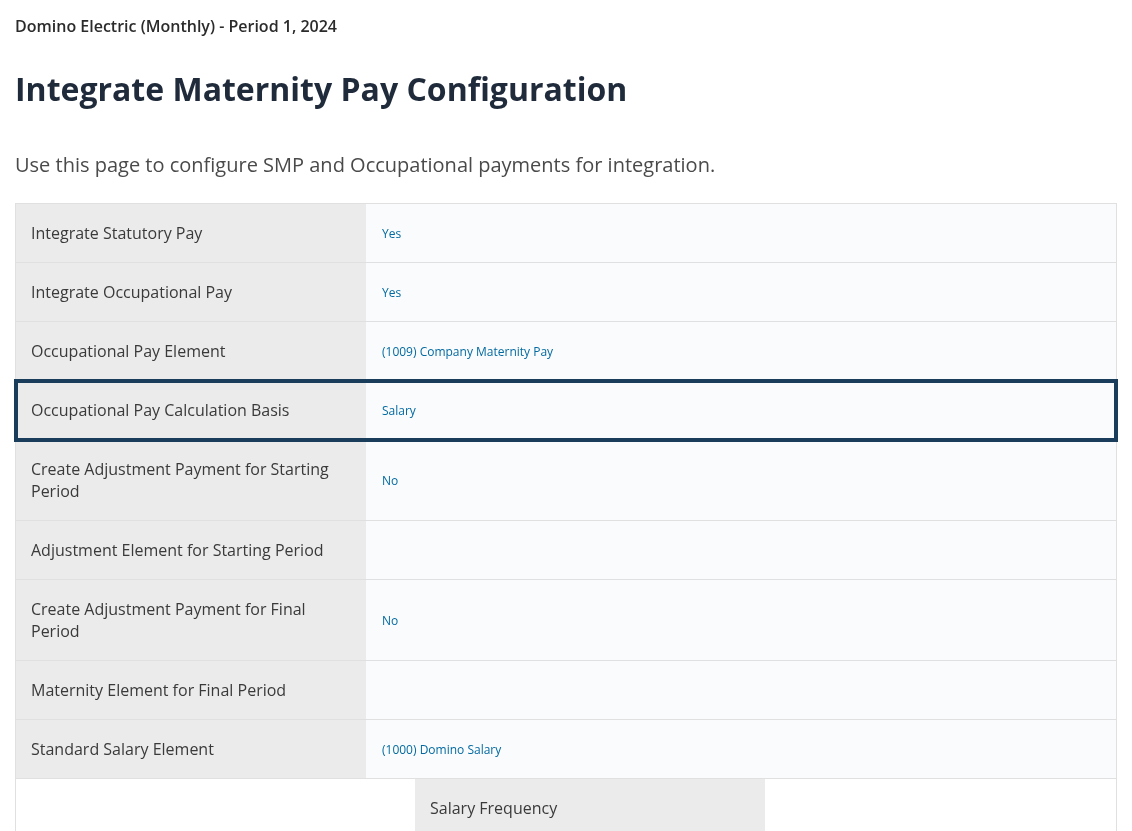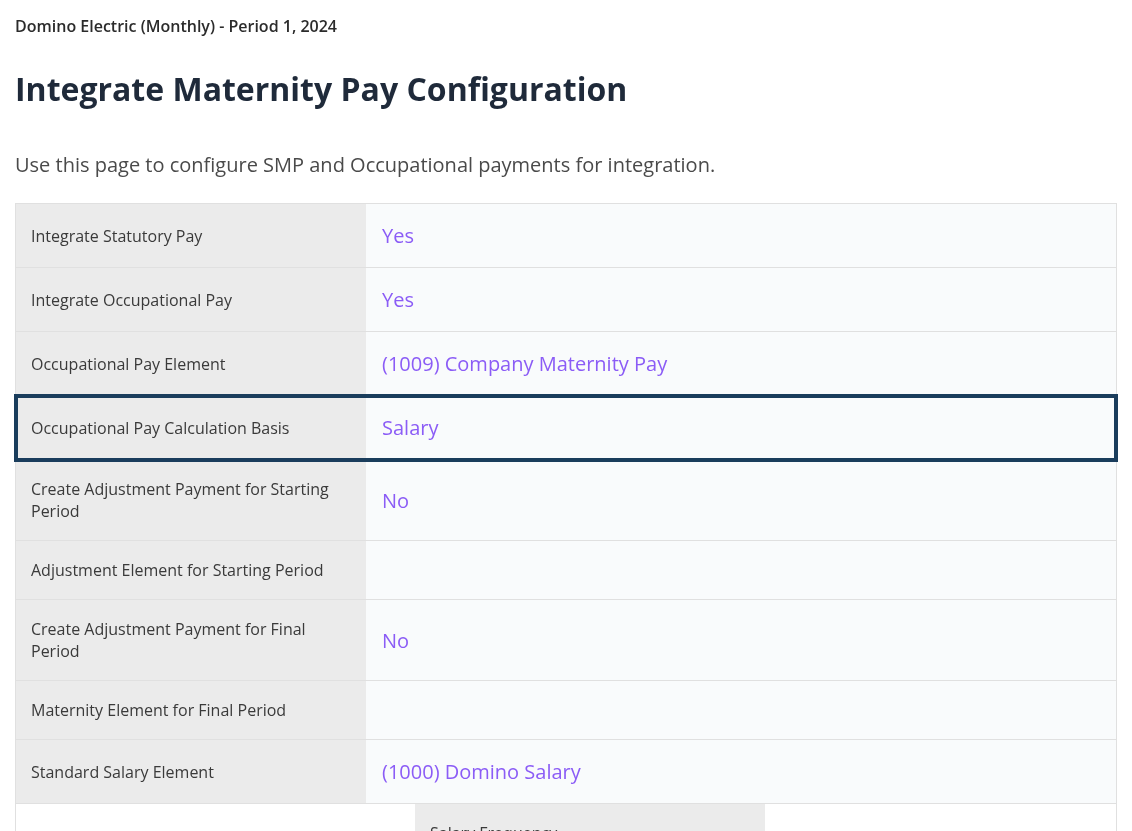"Yes" .config-value { color: #8b5cf6 -> #0369a1; font-size: 20px -> 12px }
